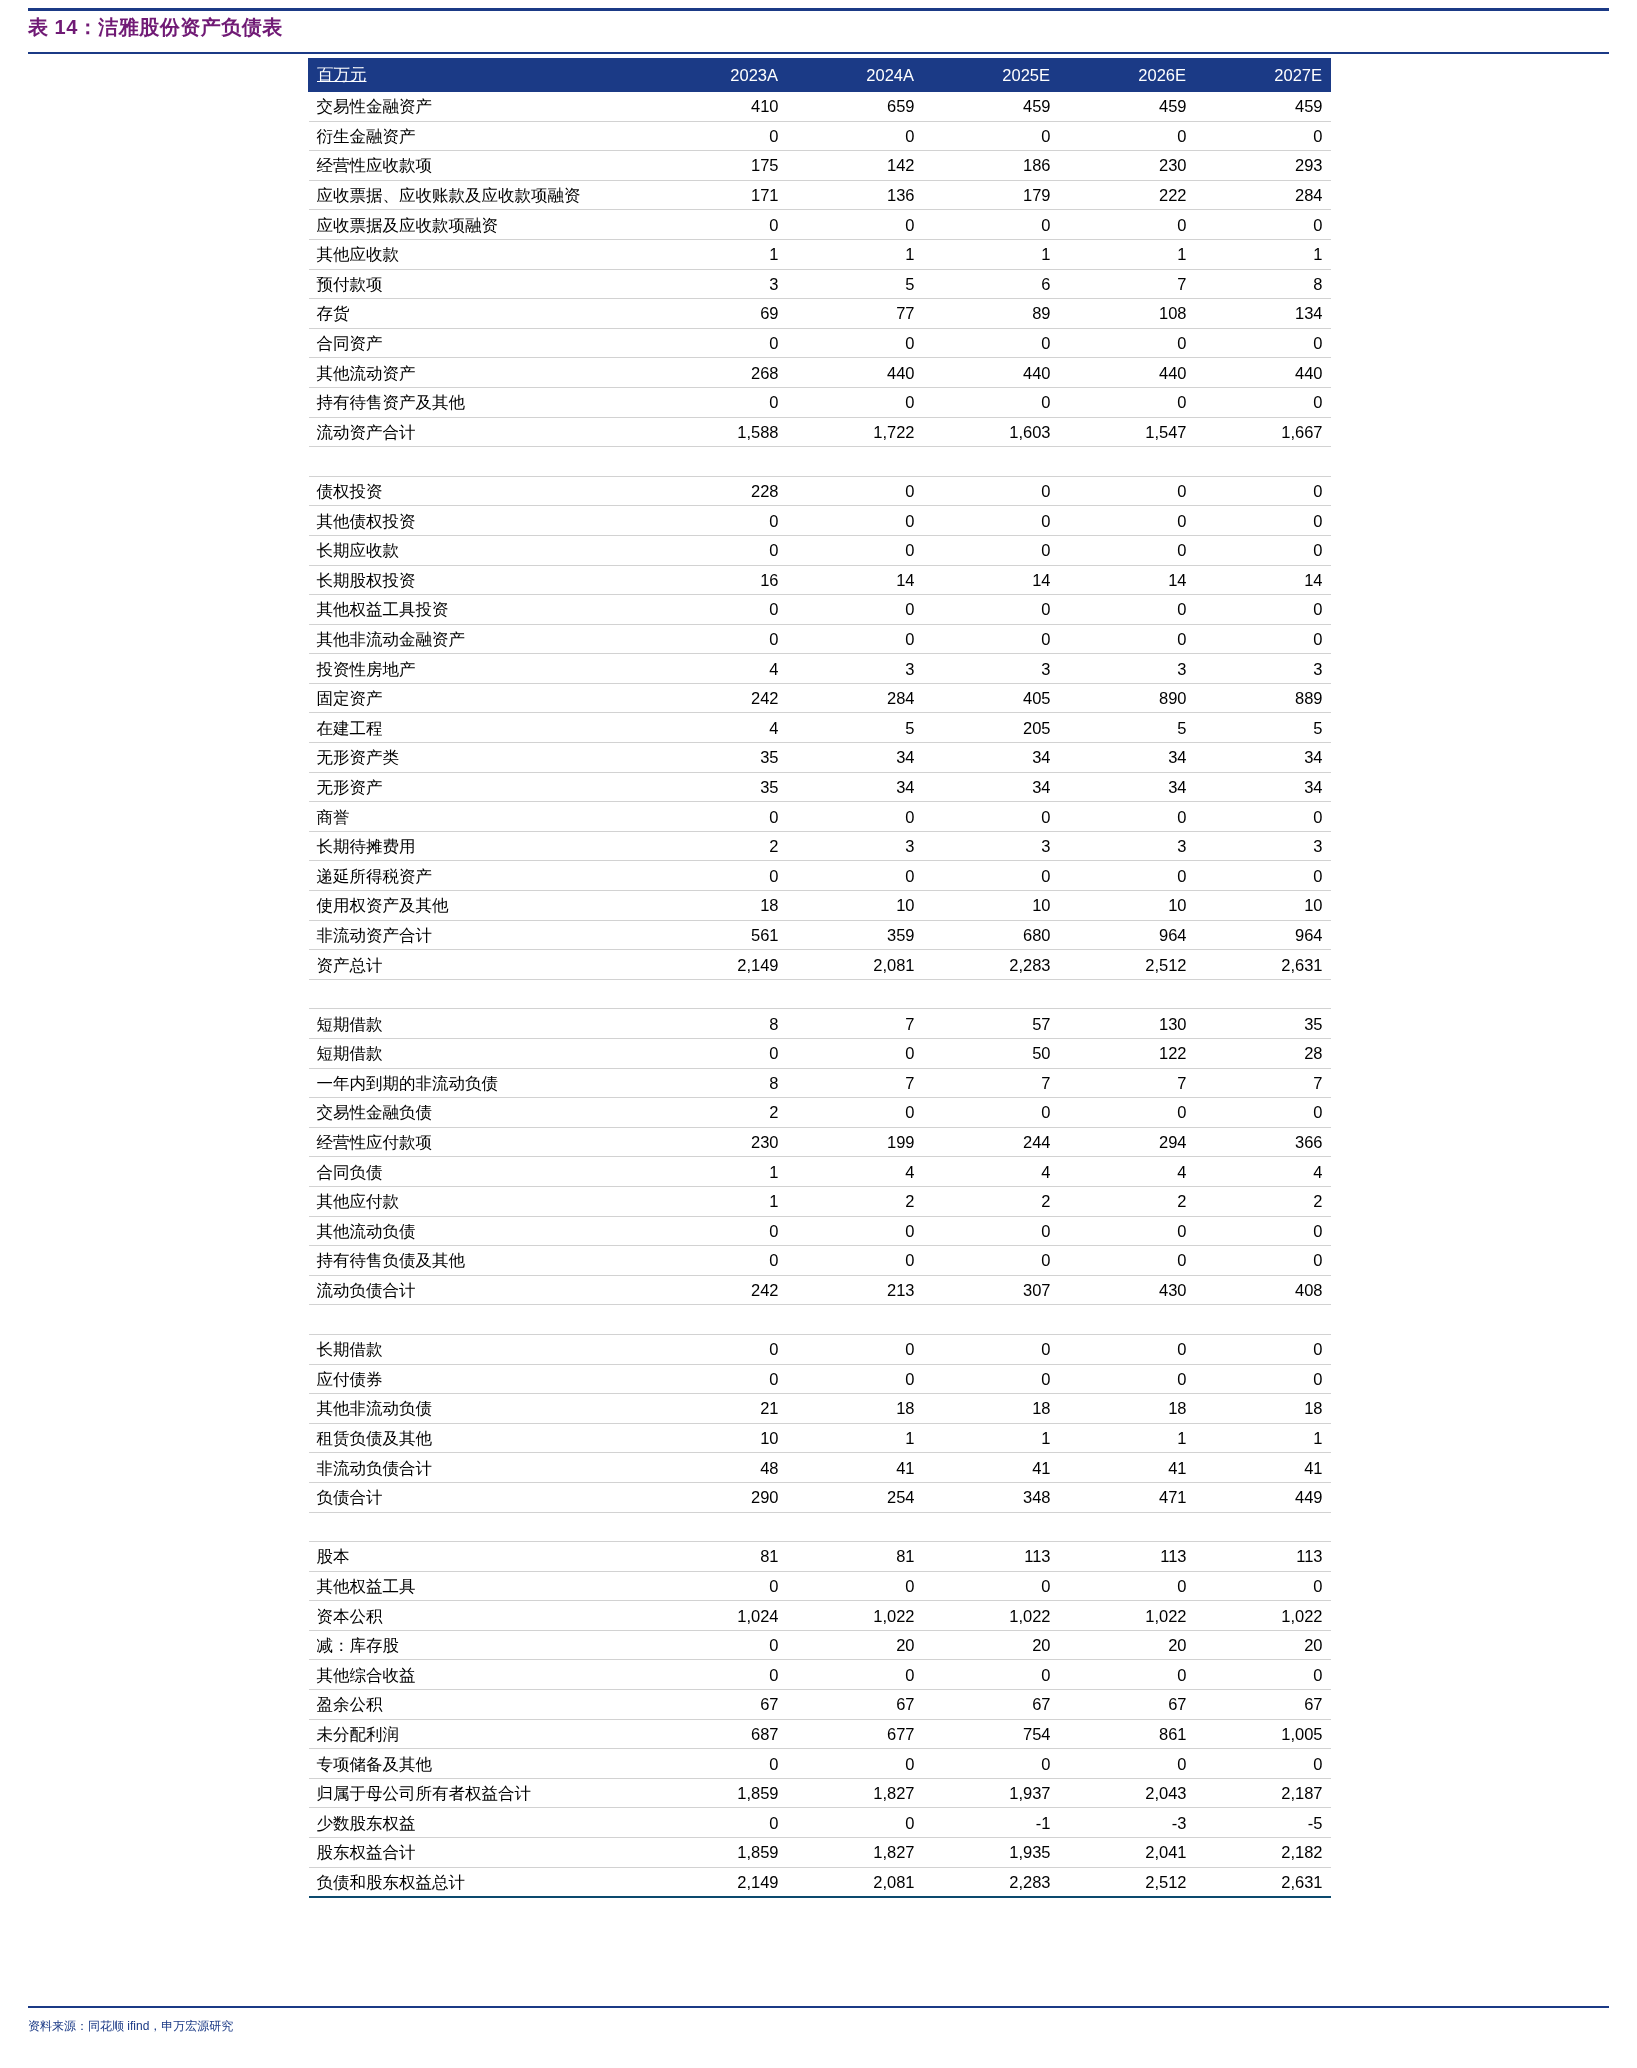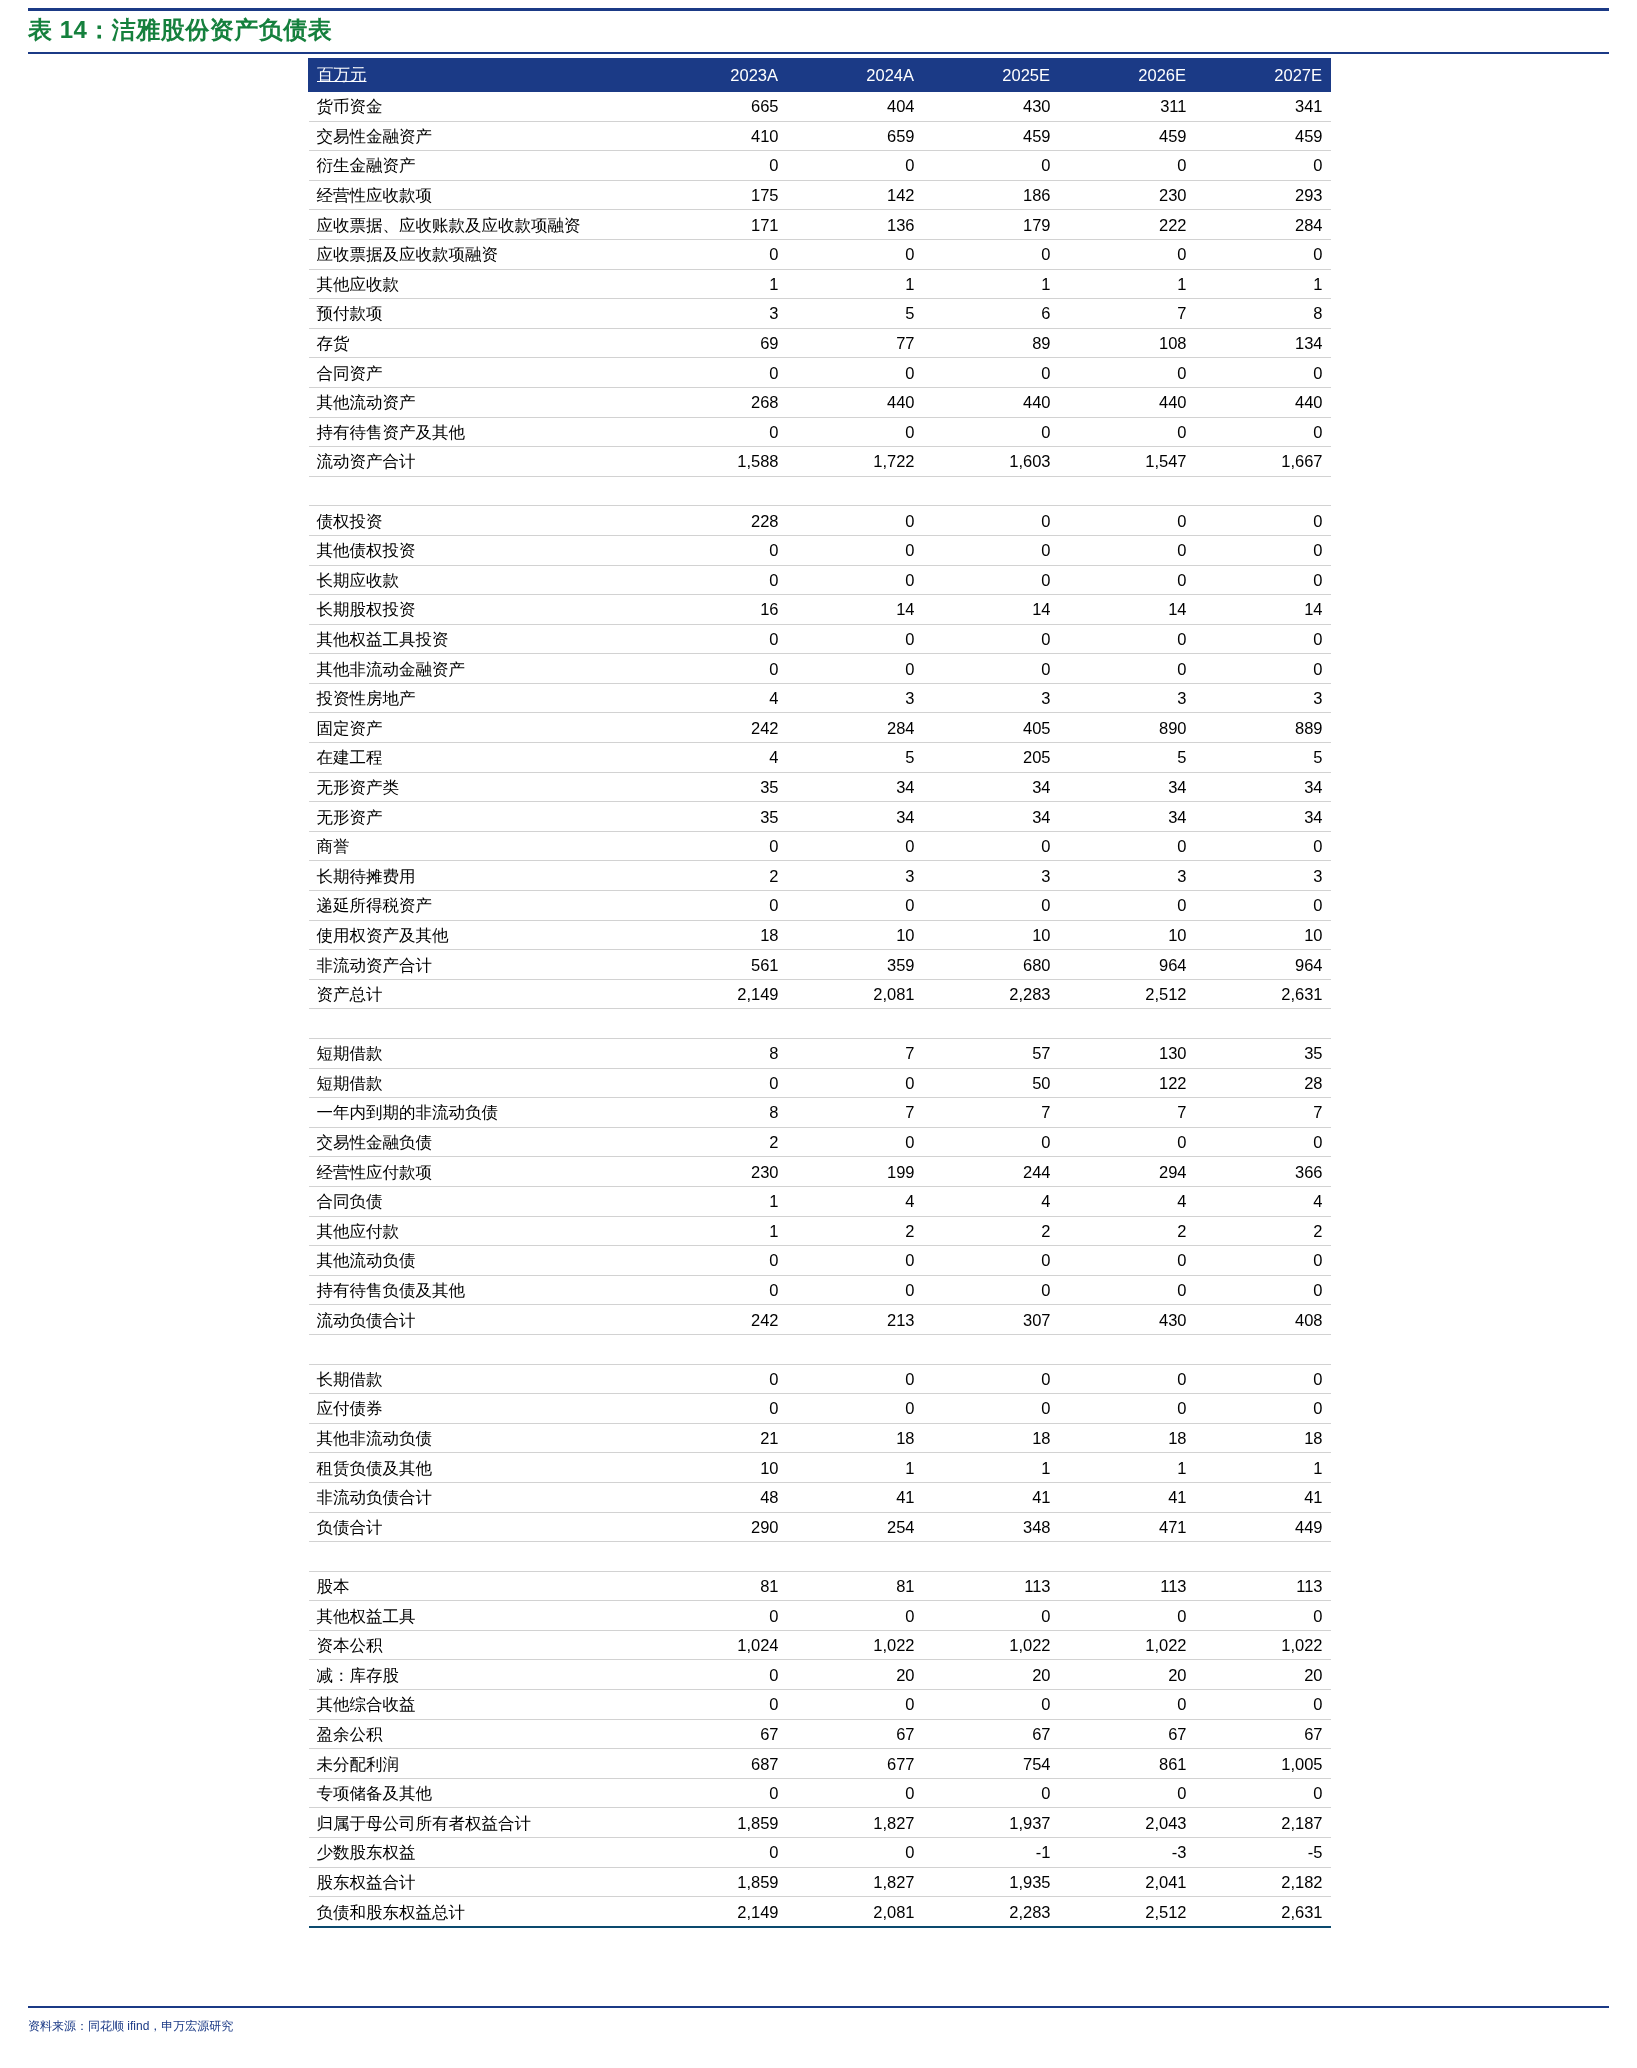"表 14：洁雅股份资产负债表" .title { color: #15803d -> #701a75; font-size: 24px -> 20px }
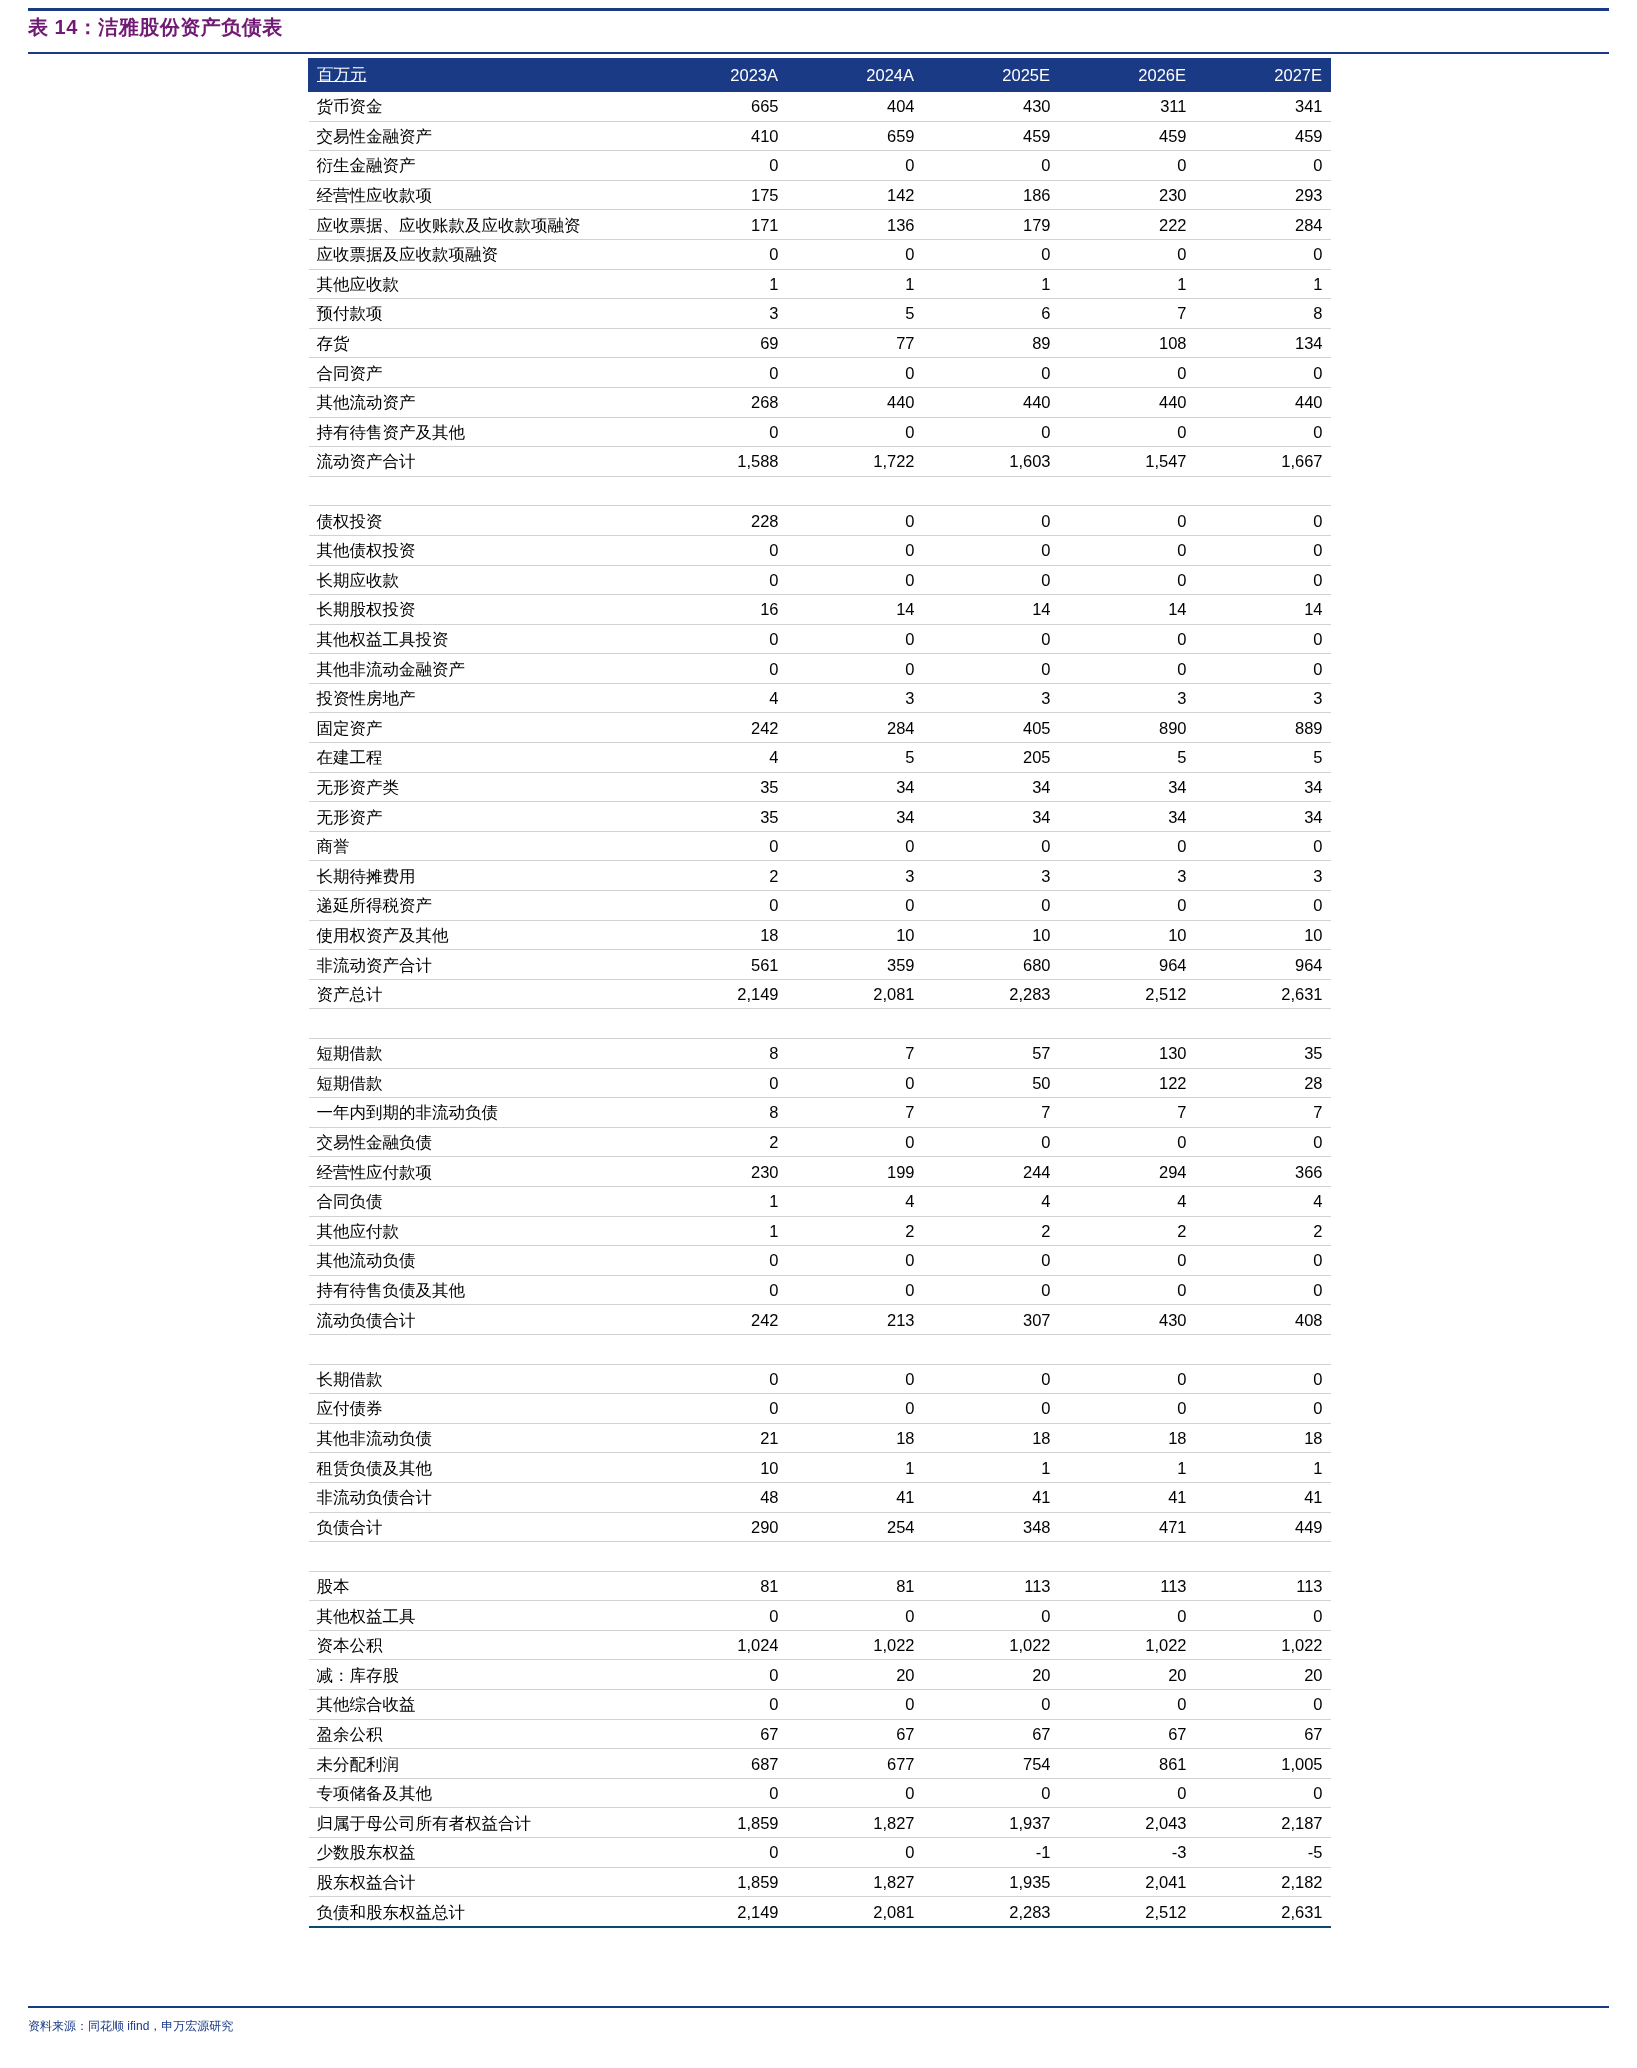"货币资金" tr { html: <tr> <td>货币资金</td> <td>665</td> <td>404</td> <td>430</td> <td>311</td> <td>341</td> </tr> -> none }
